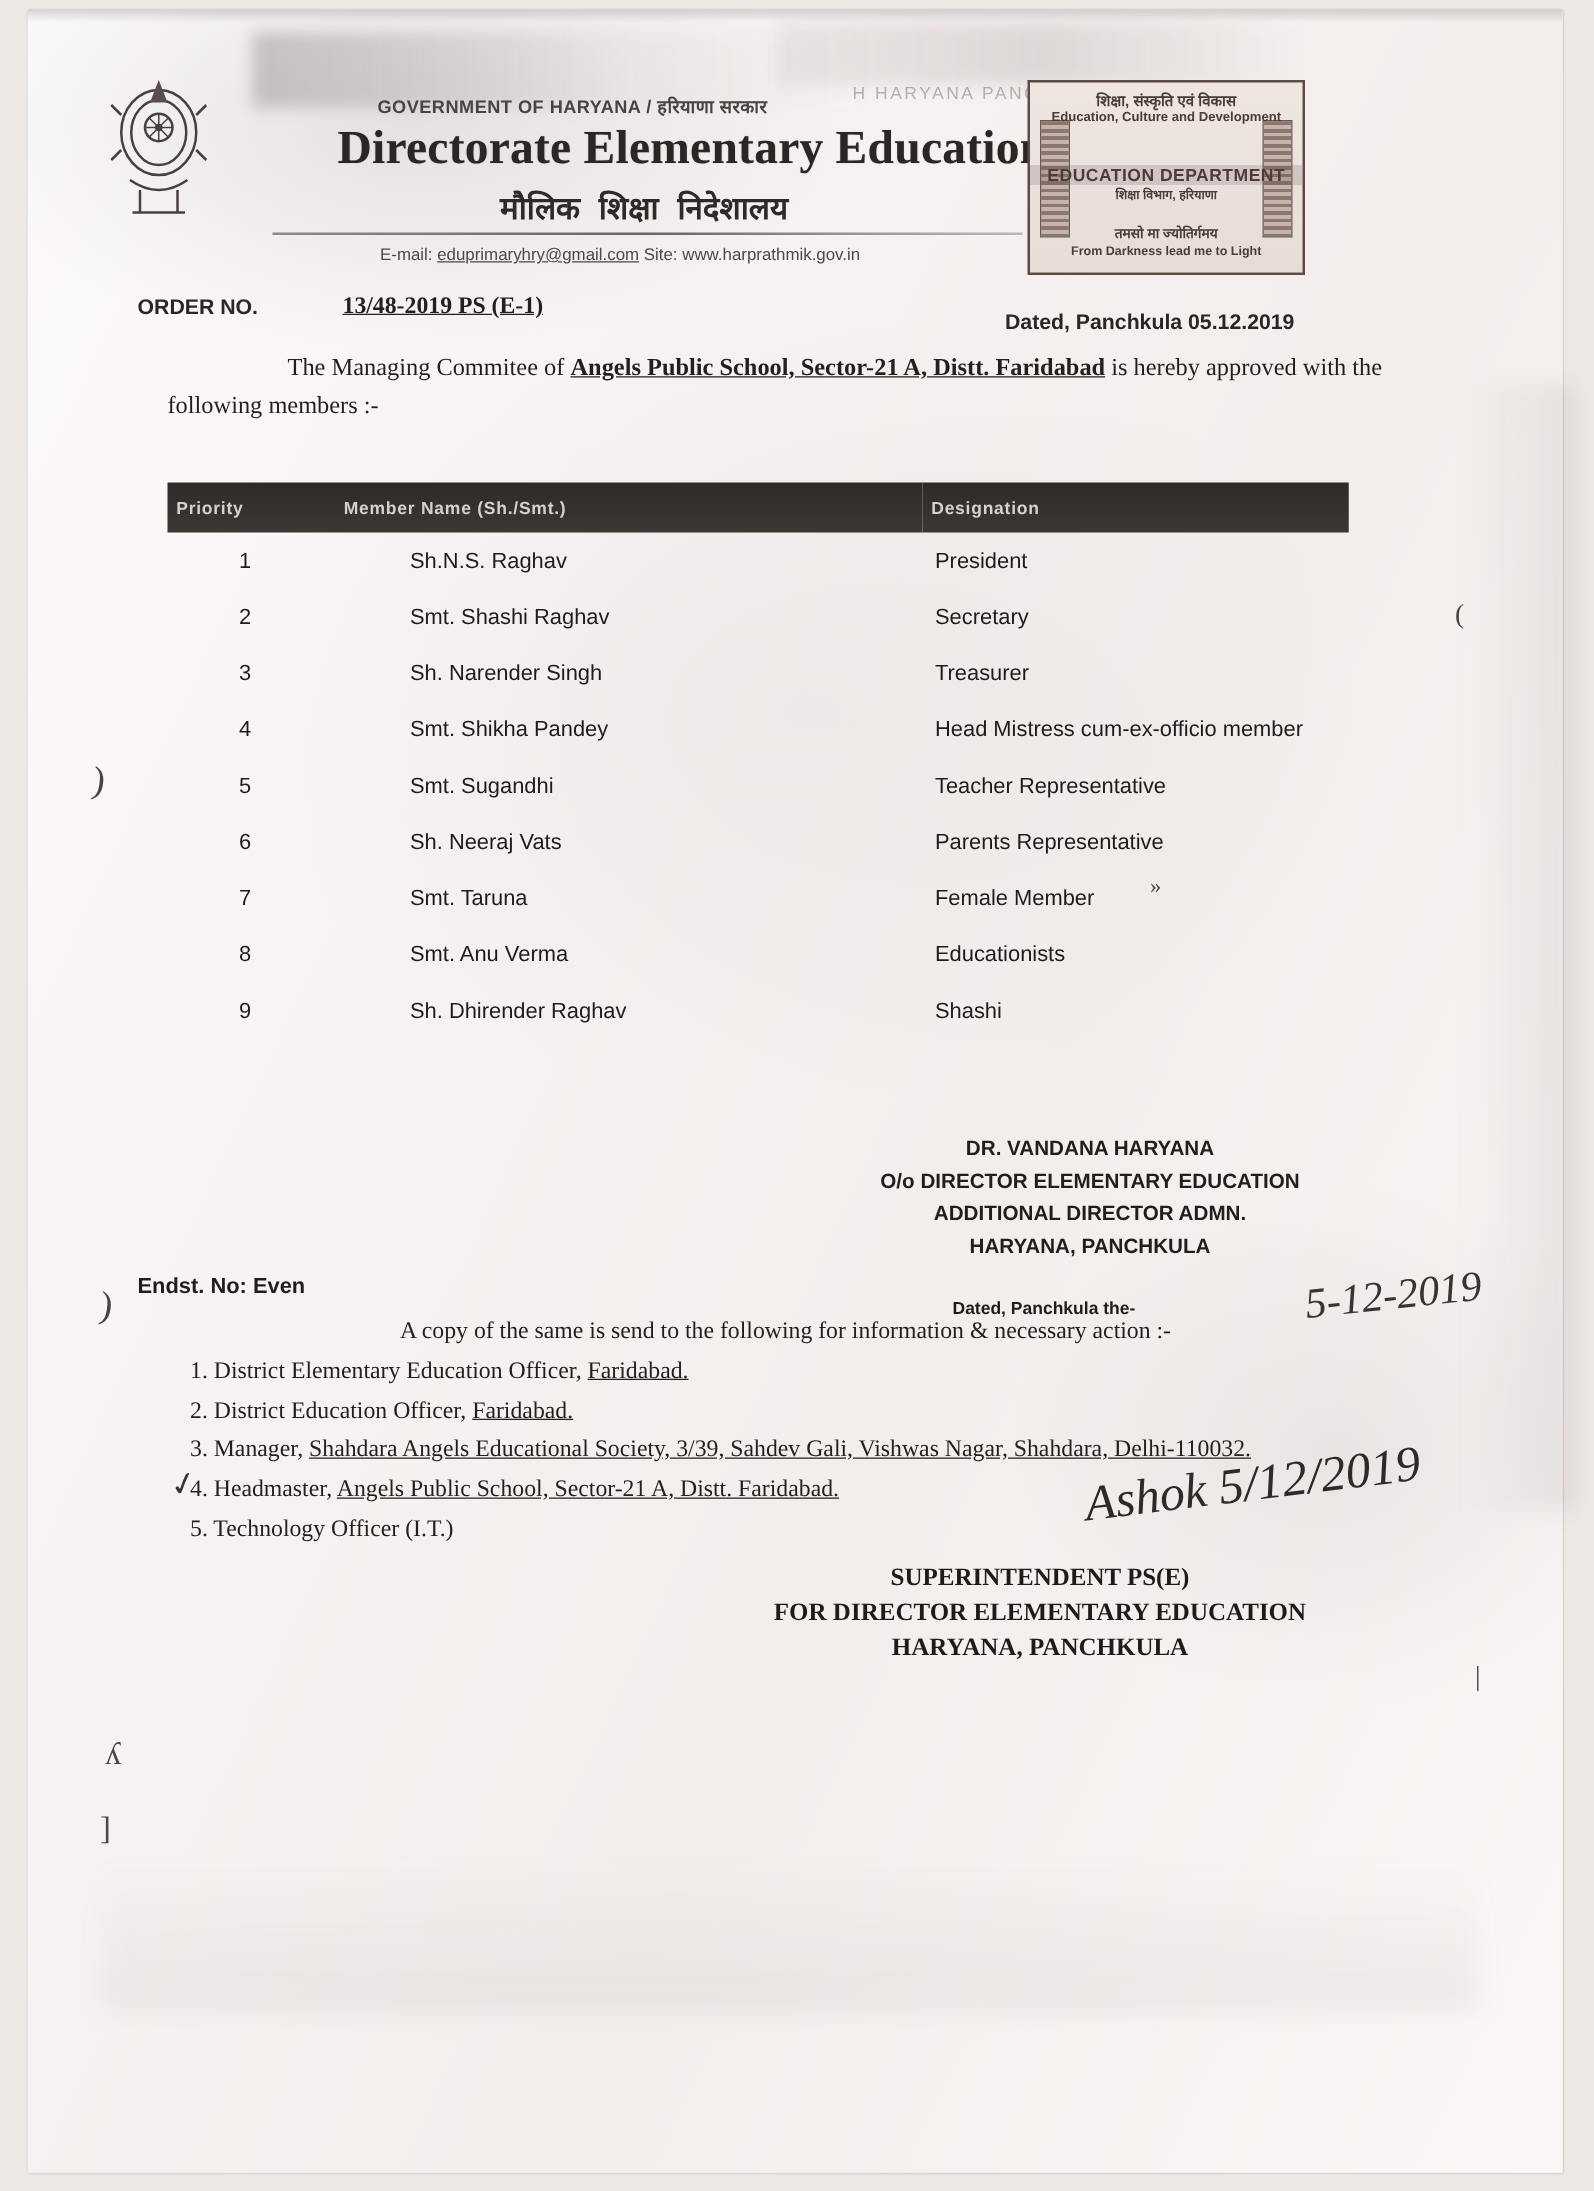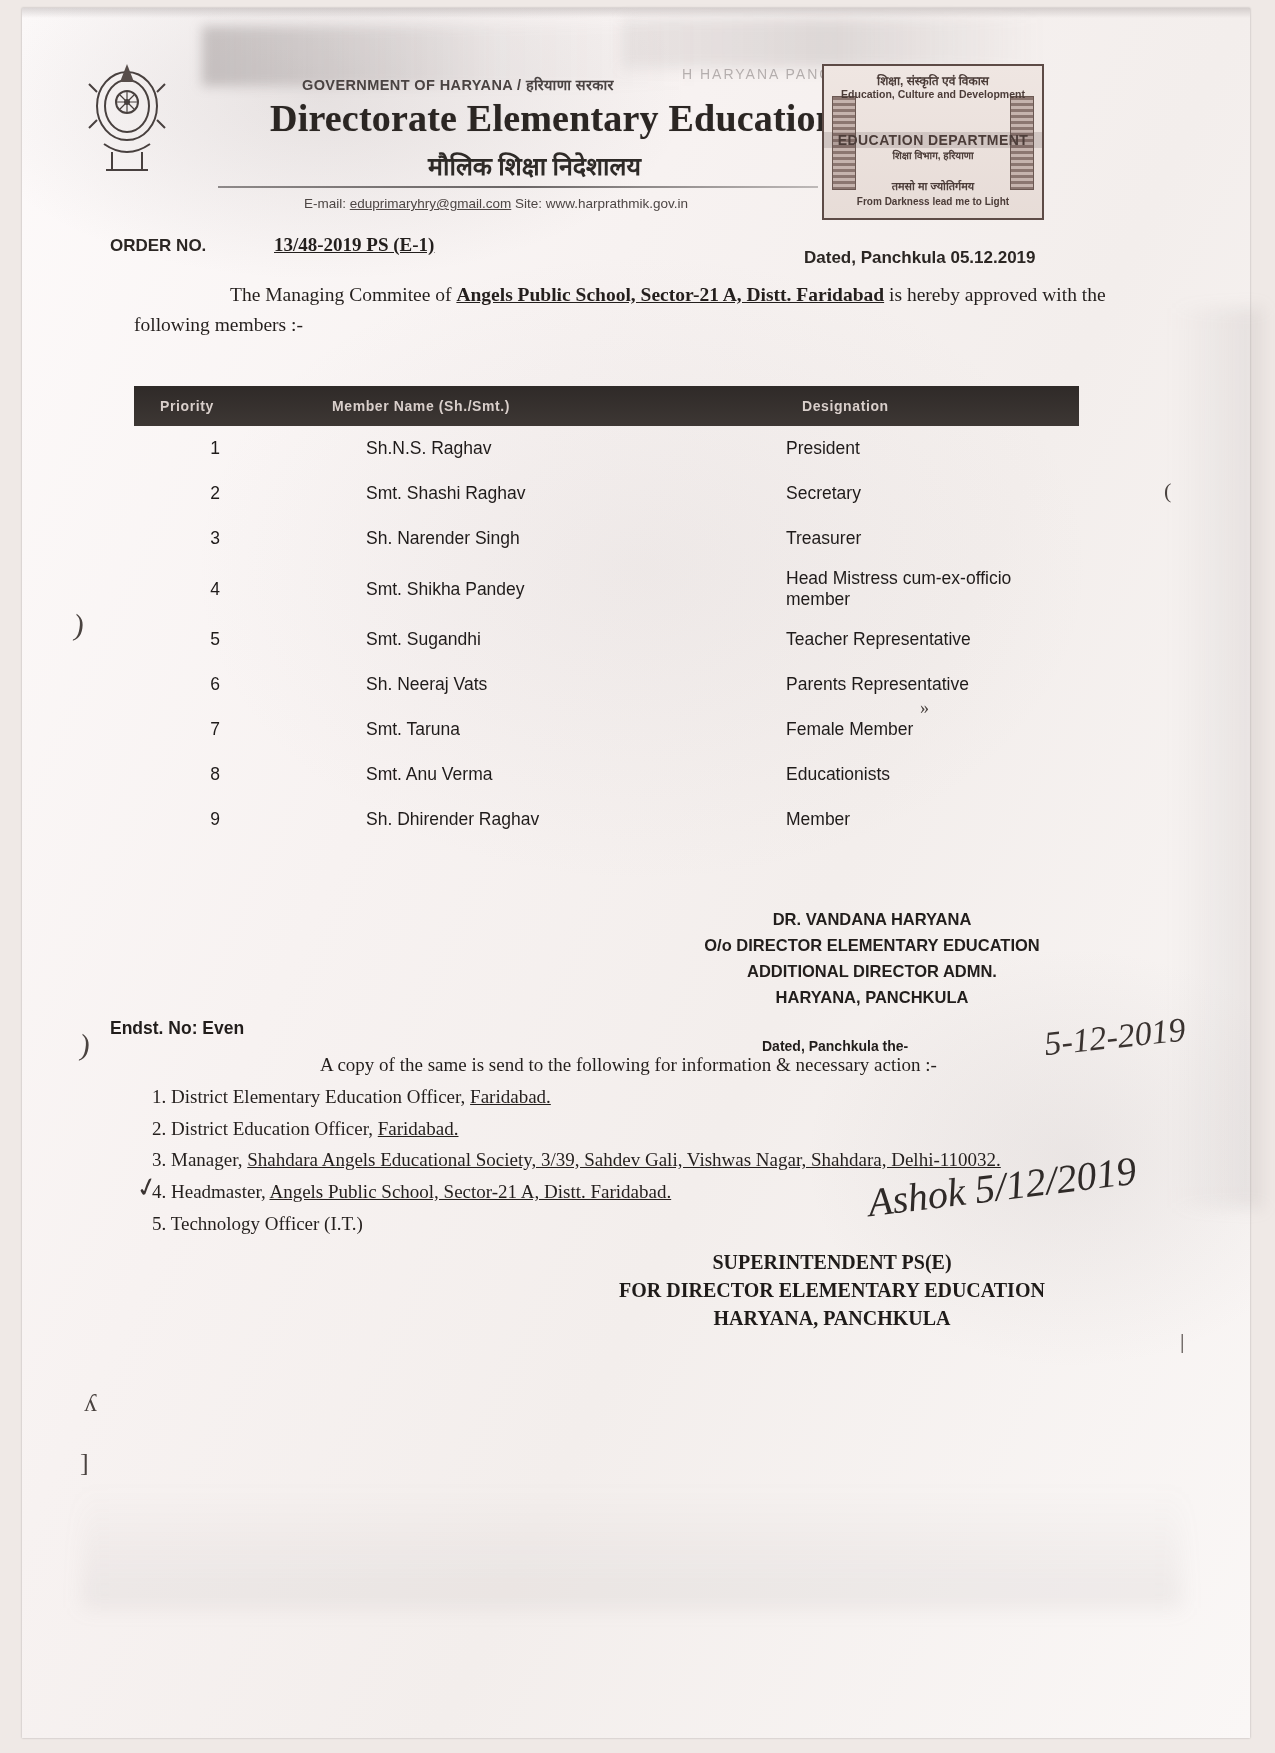"मौलिक शिक्षा निदेशालय" #title-hindi { font-family: Liberation Serif, serif -> Liberation Mono, monospace; margin-left: 28px -> none }
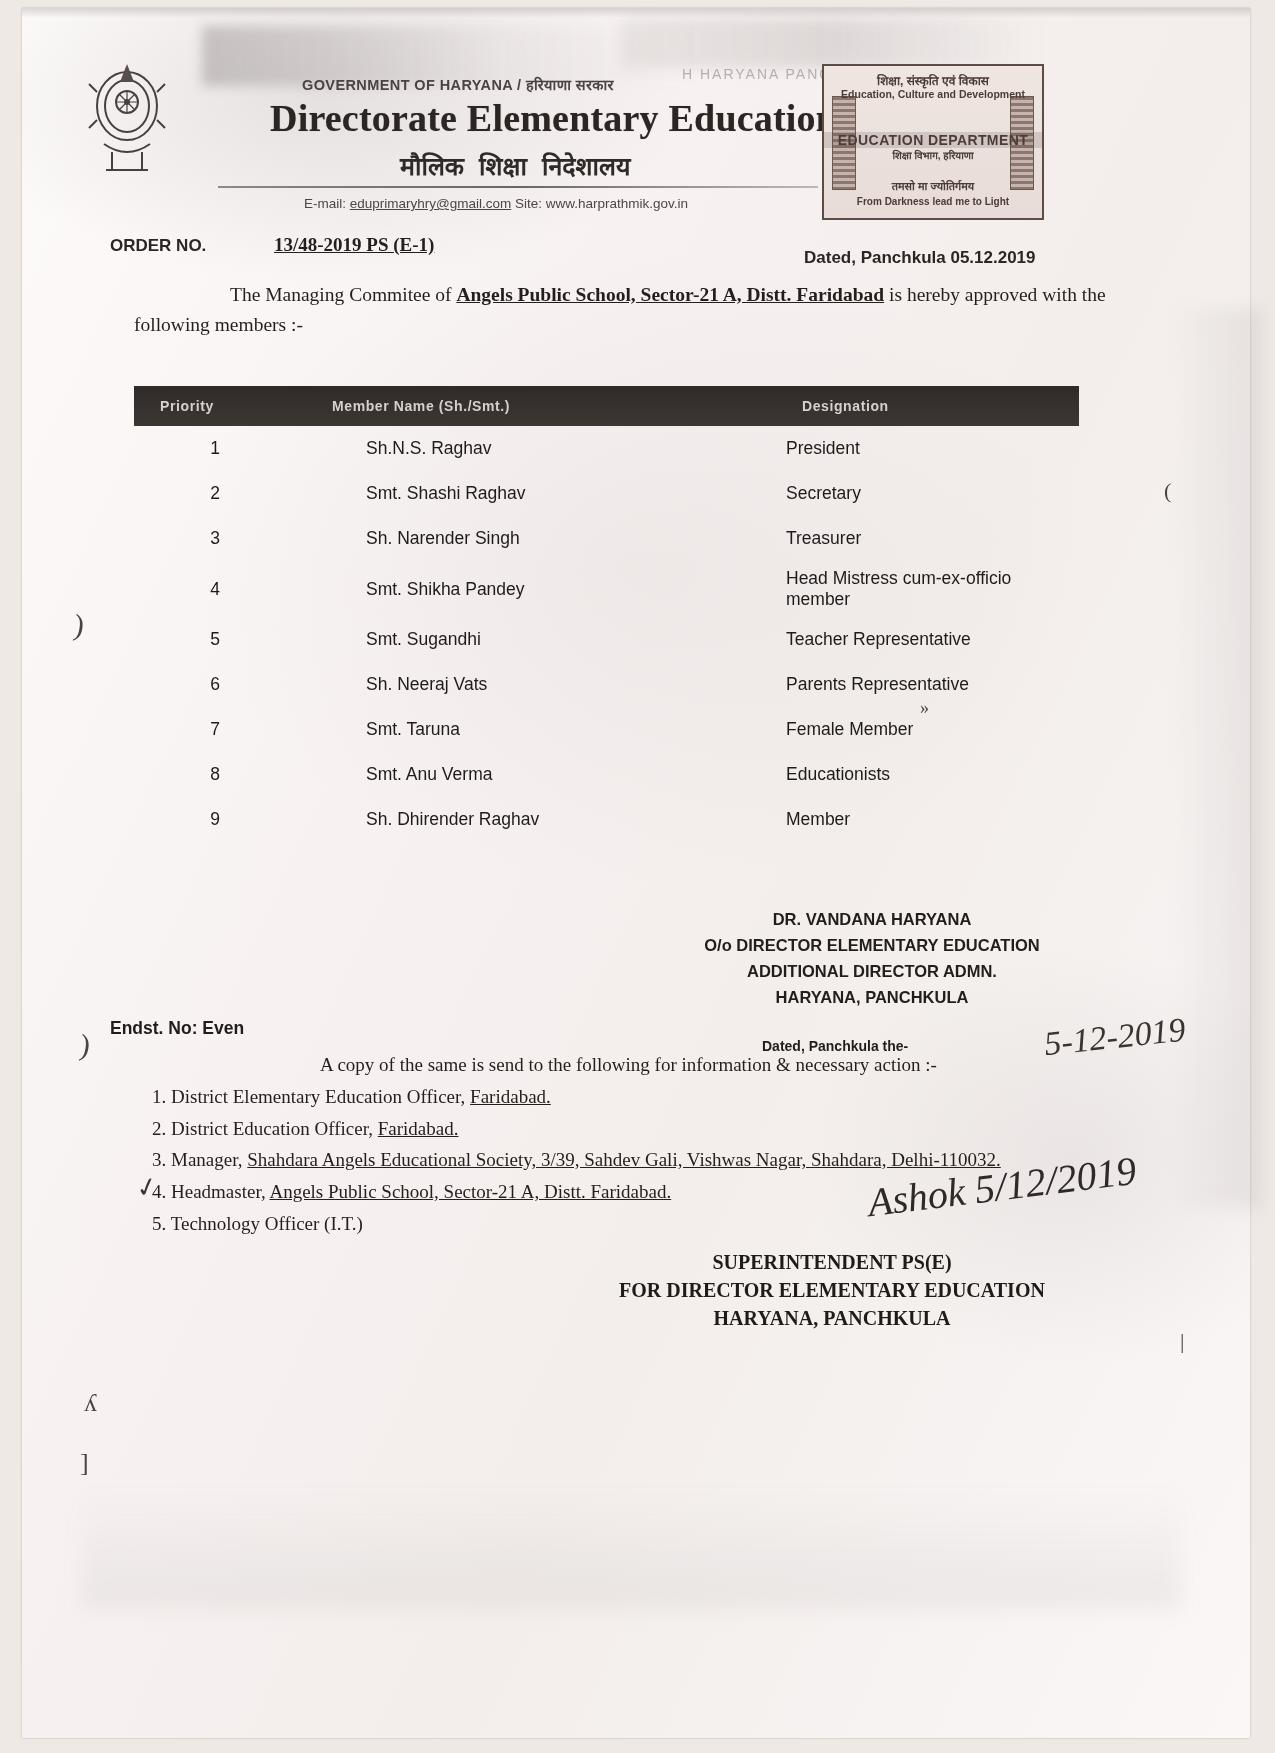"Priority" #tbl thead th { padding: 7px 26px -> 7px 7px }
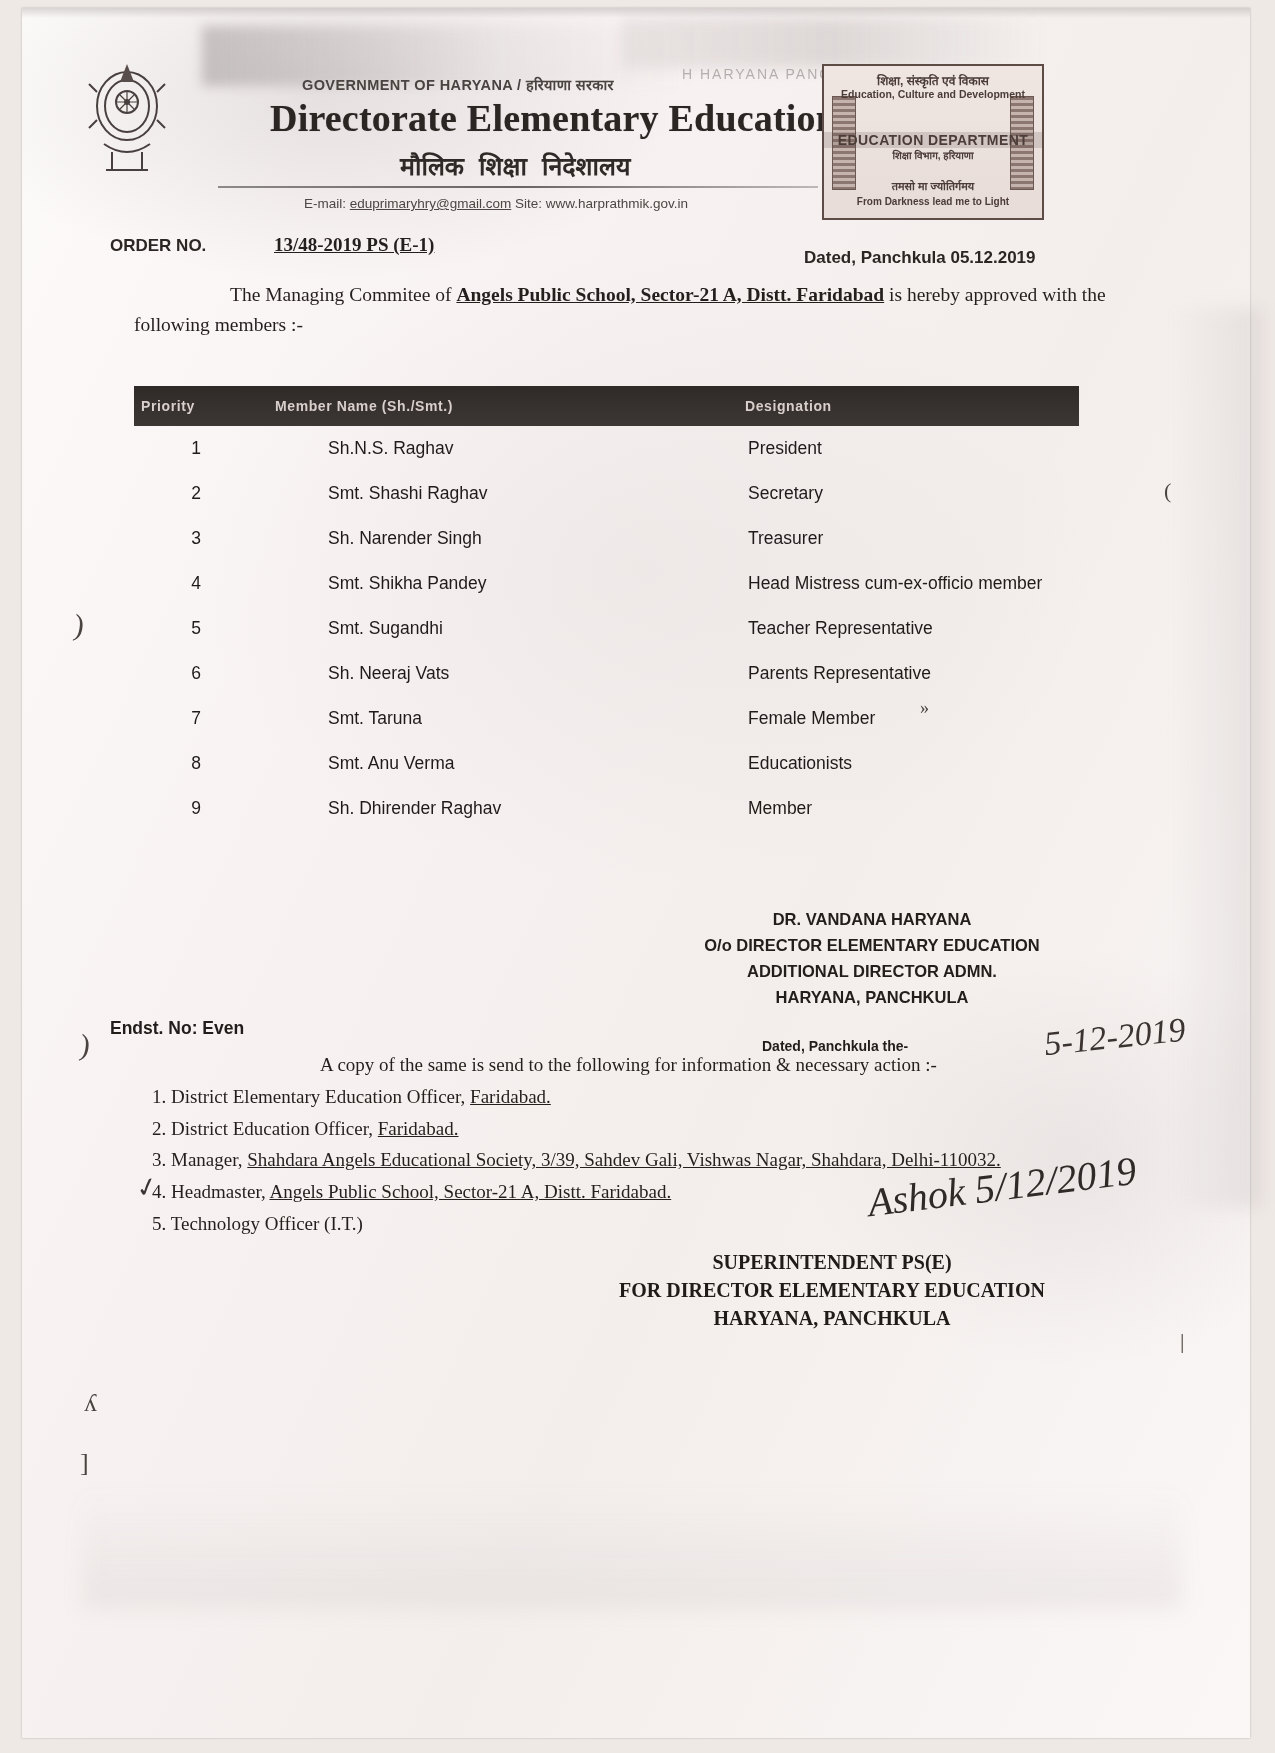"Member" td.c3 { text: Member -> Shashi }
